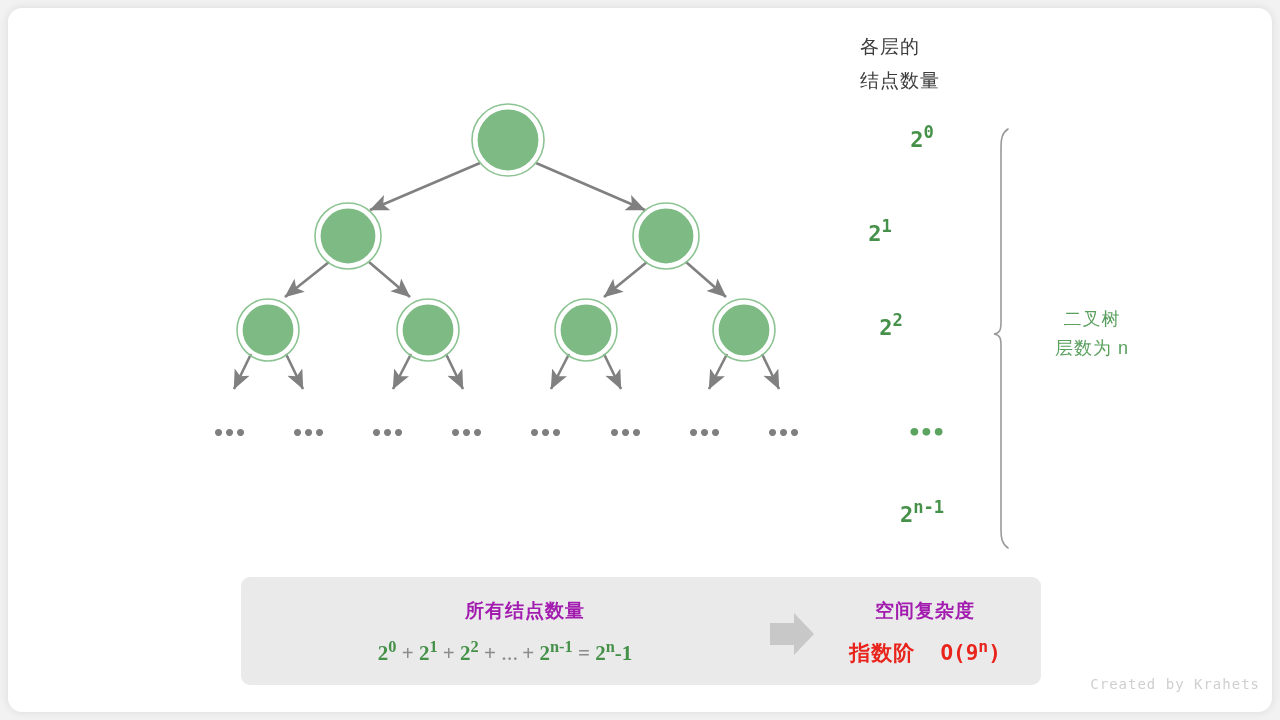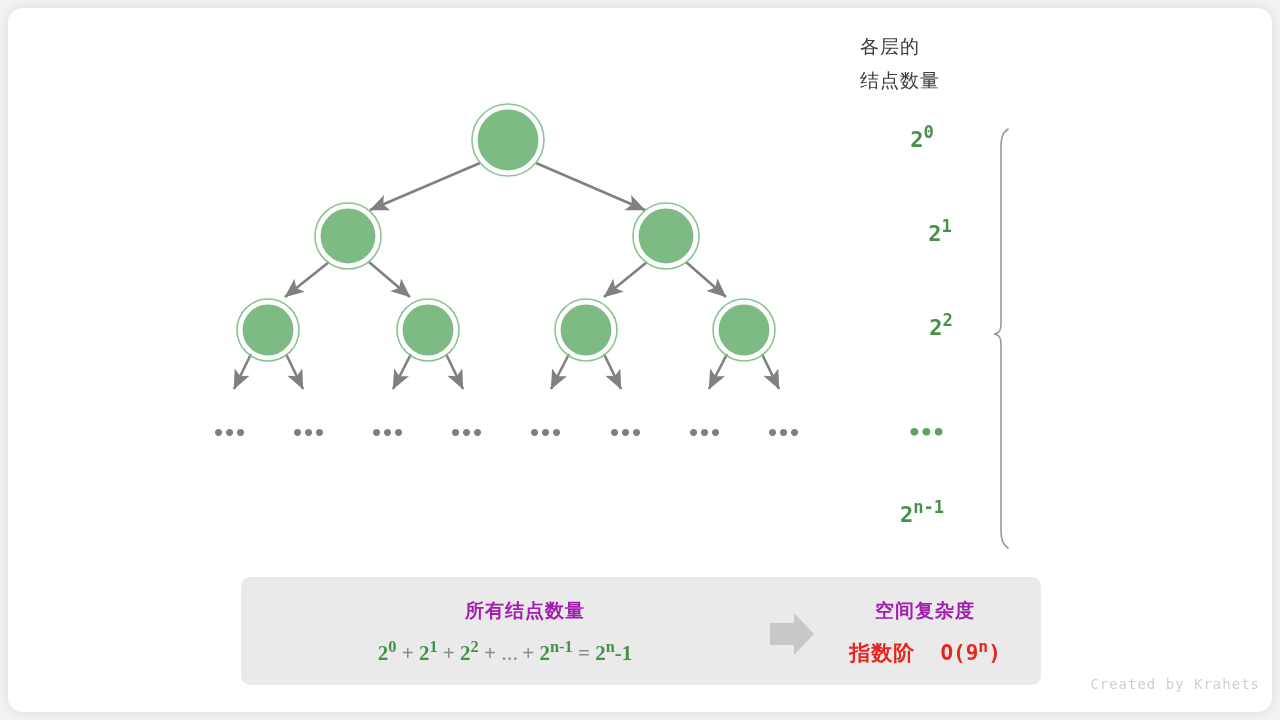"21" div.lvl-label { left: 940px -> 880px }
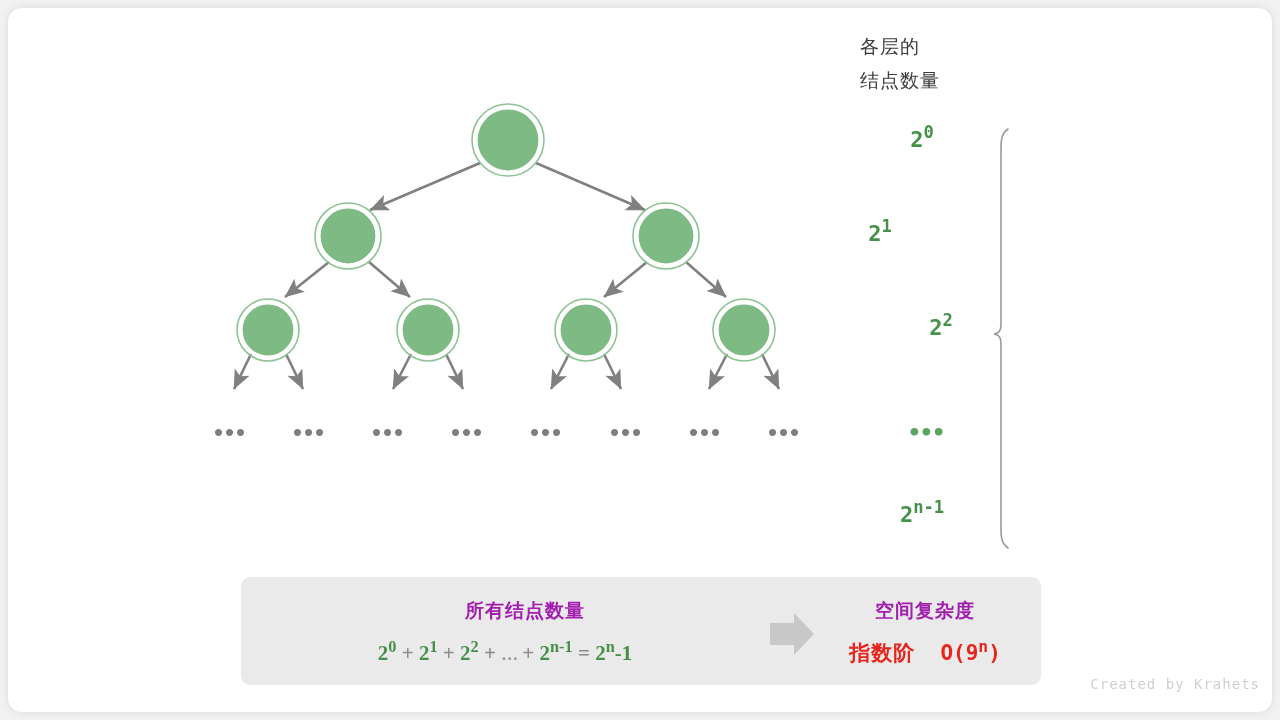"22" div.lvl-label { left: 941px -> 891px }
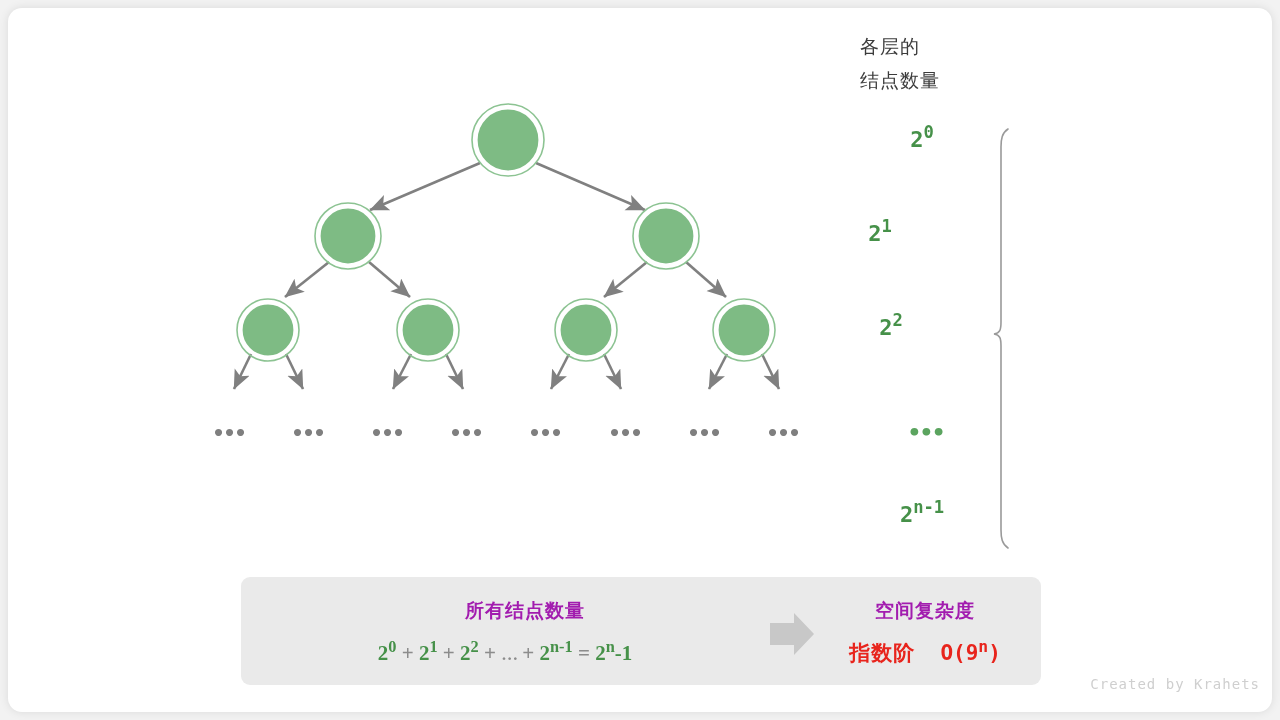"二叉树" div.brace-note { html: none -> <div> <div>二叉树</div> <div>层数为 n</div> </div> }
